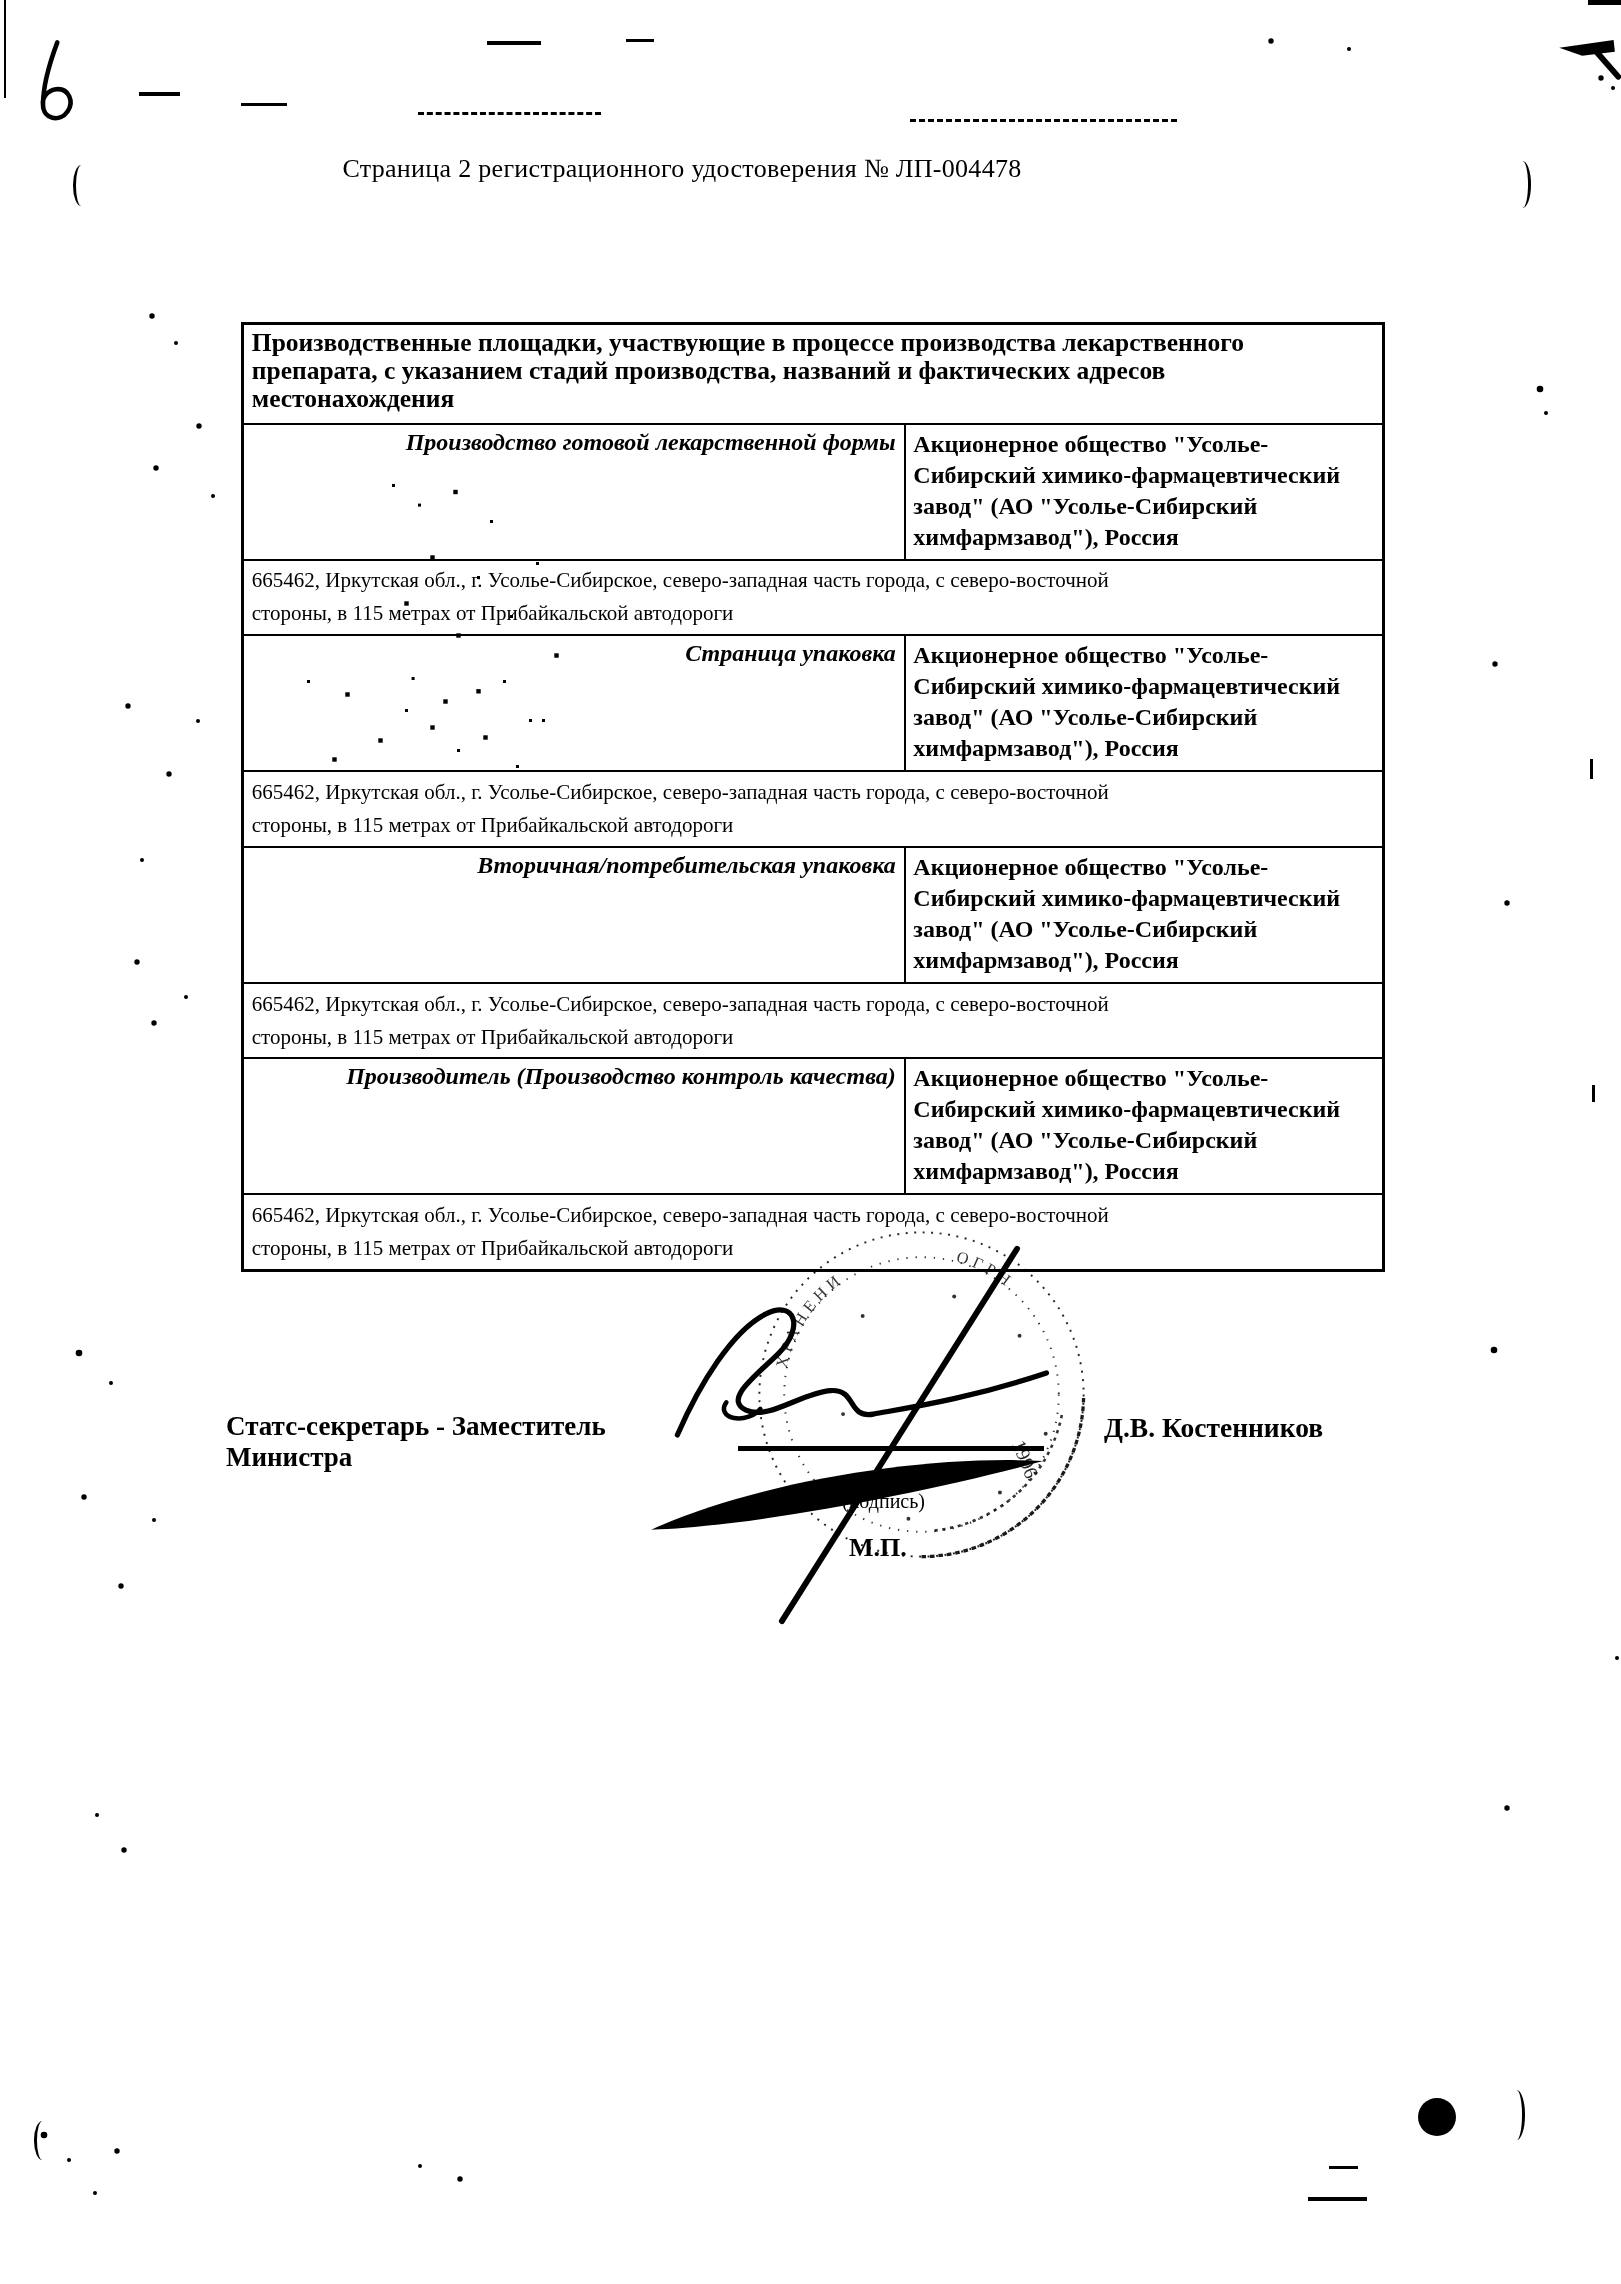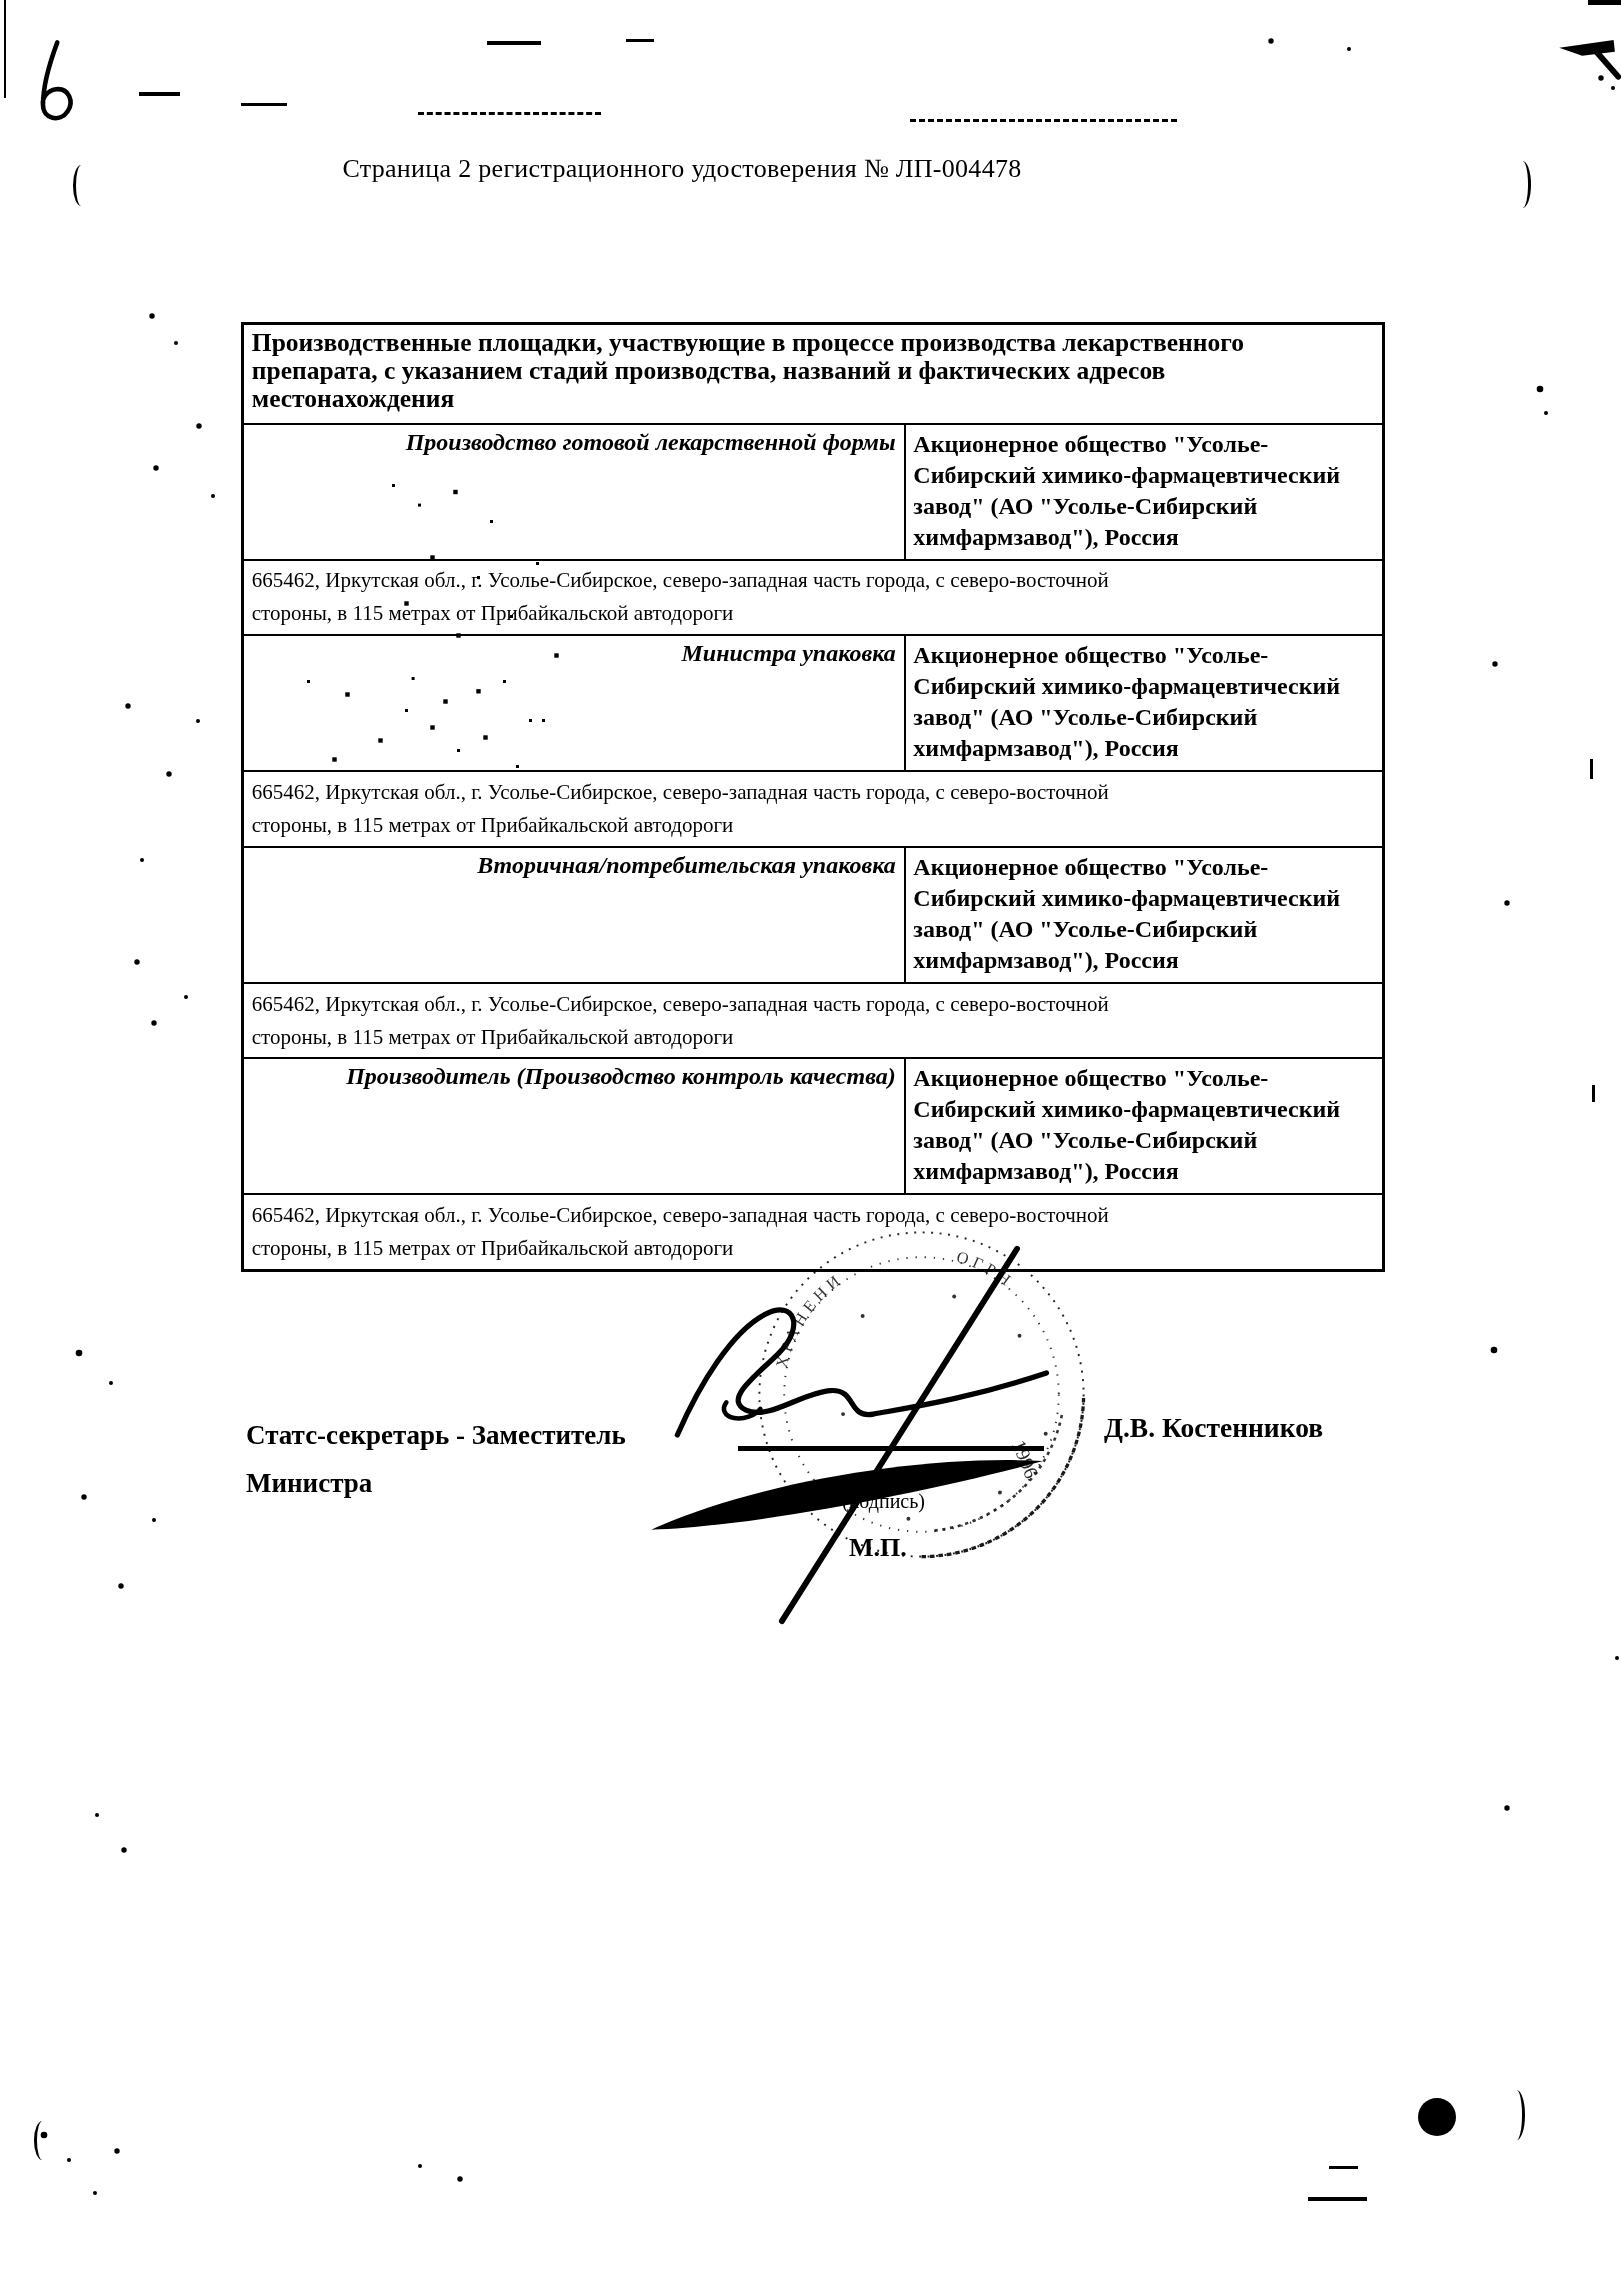"Министра упаковка" td.stage { text: Министра -> Страница }
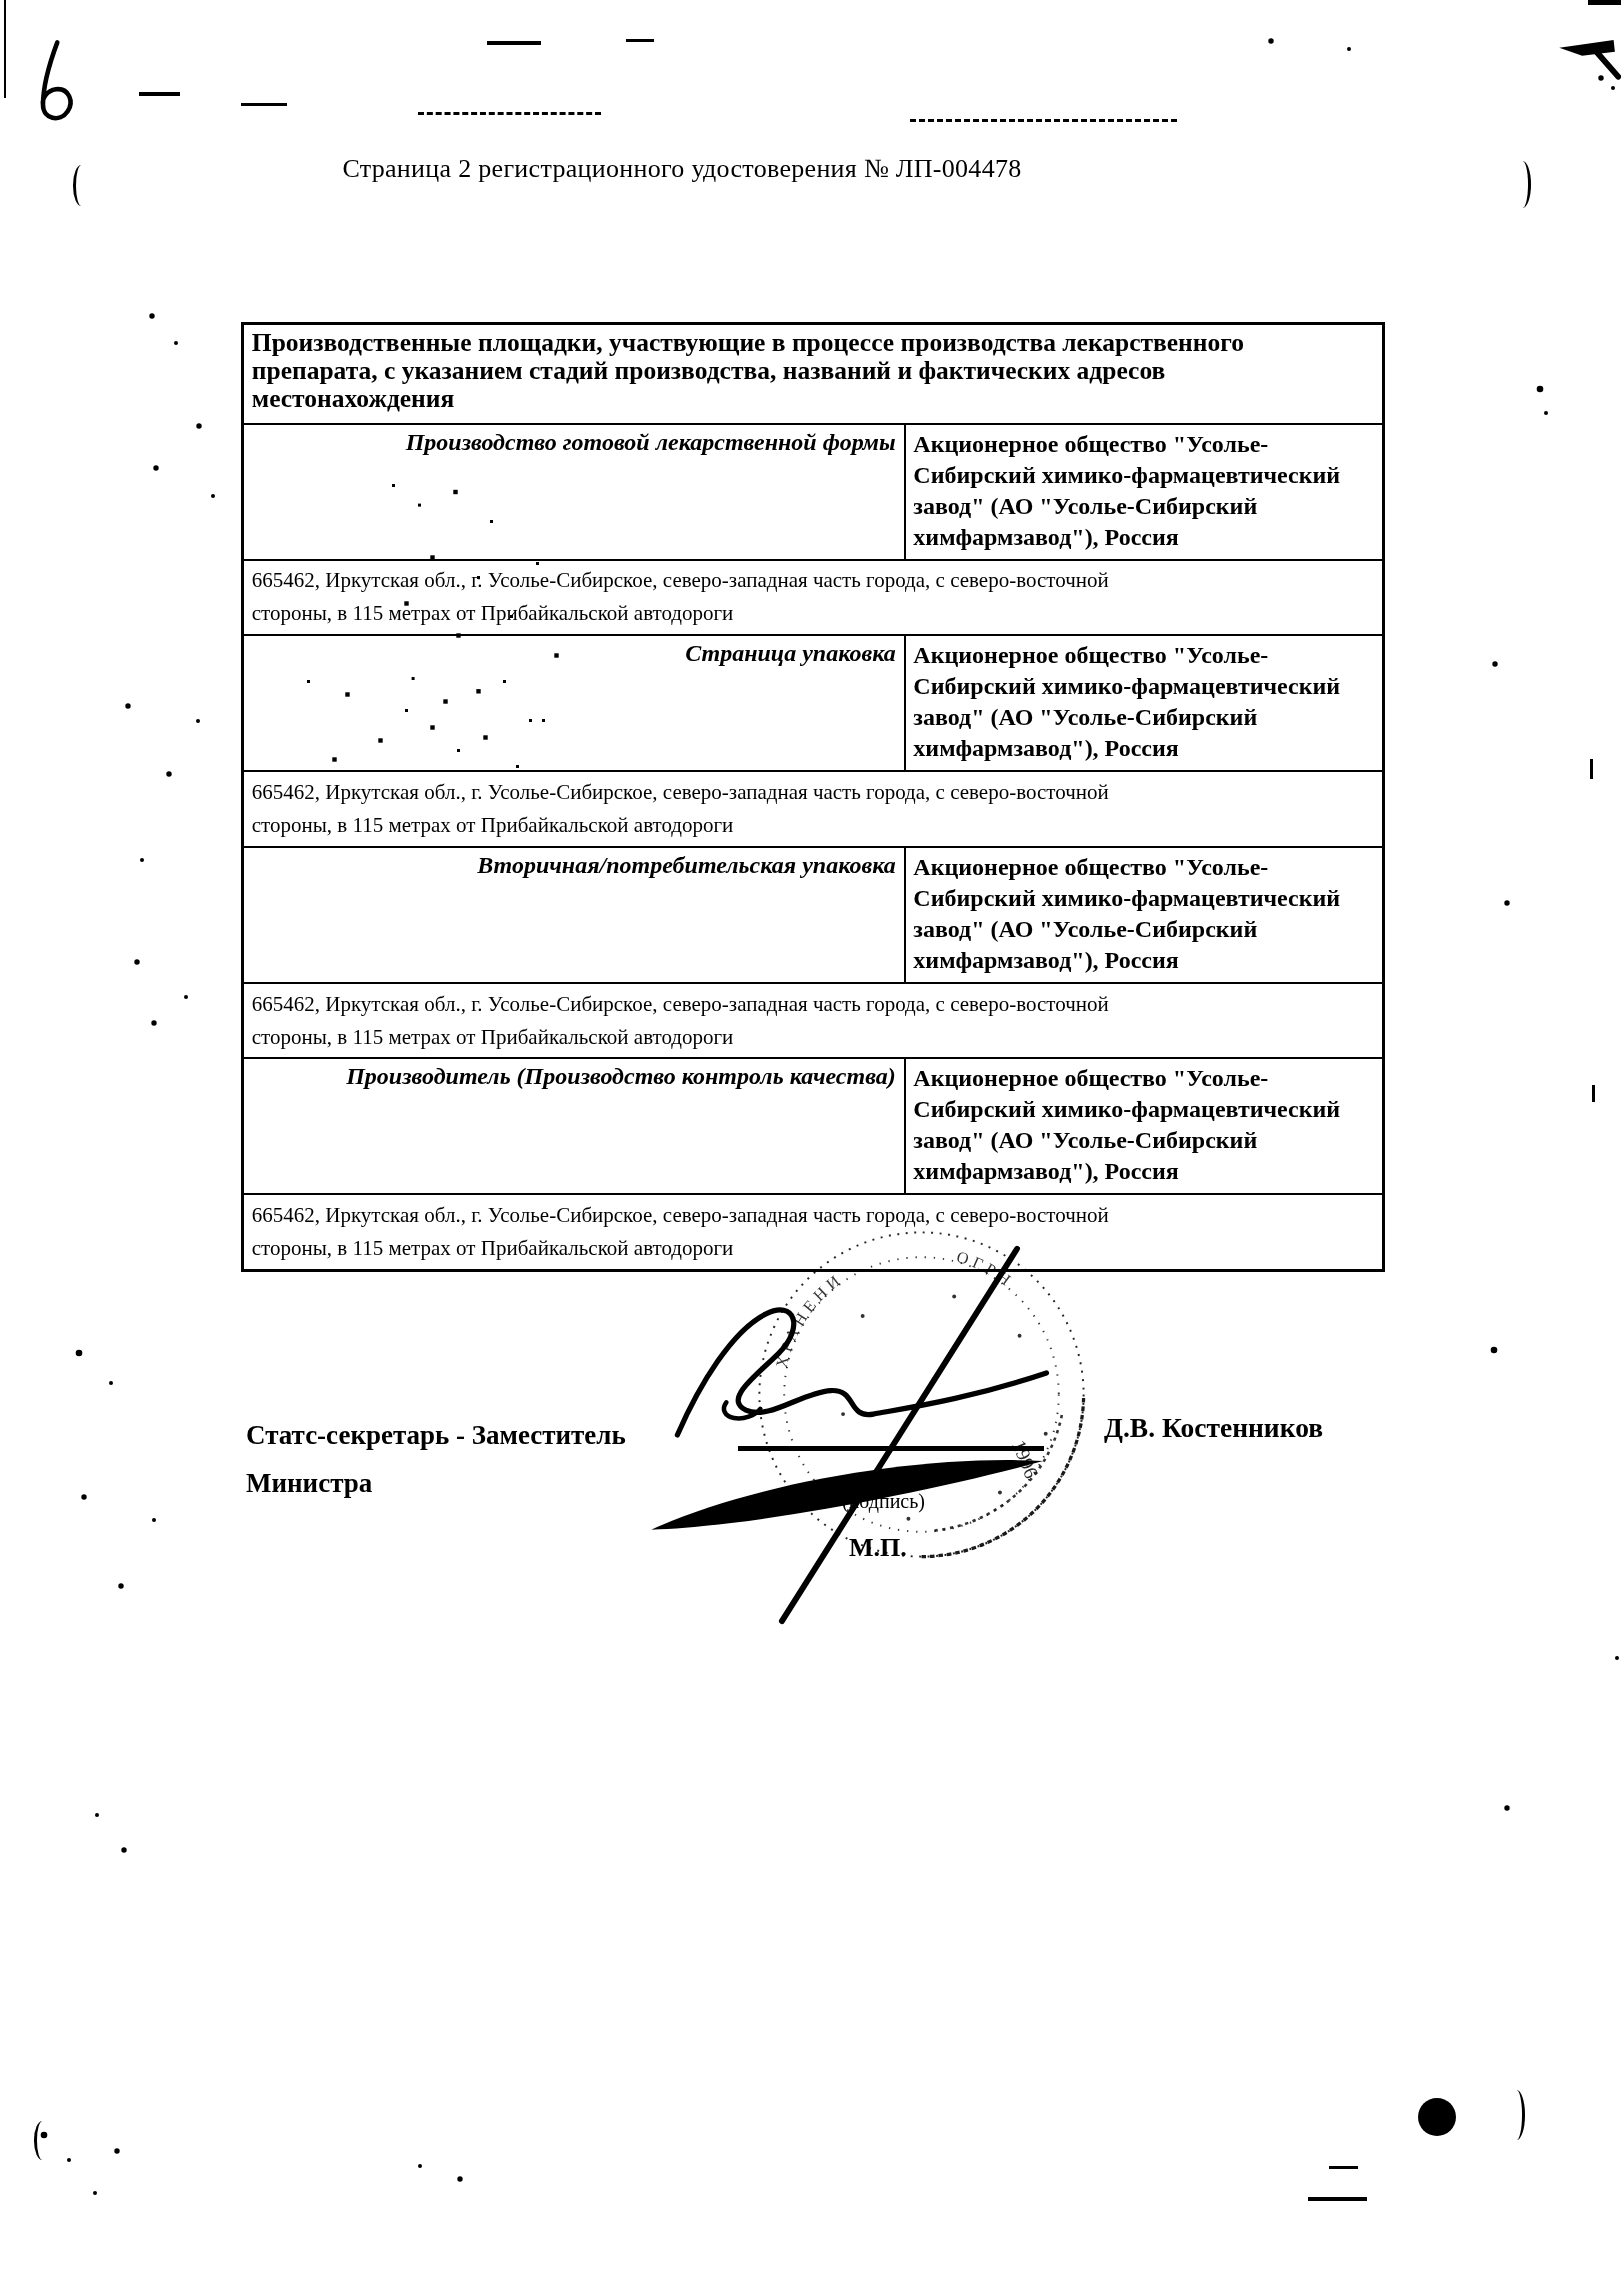"Статс-секретарь - Заместитель" .sig-title { left: 246px -> 226px; line-height: 48px -> 31px }
